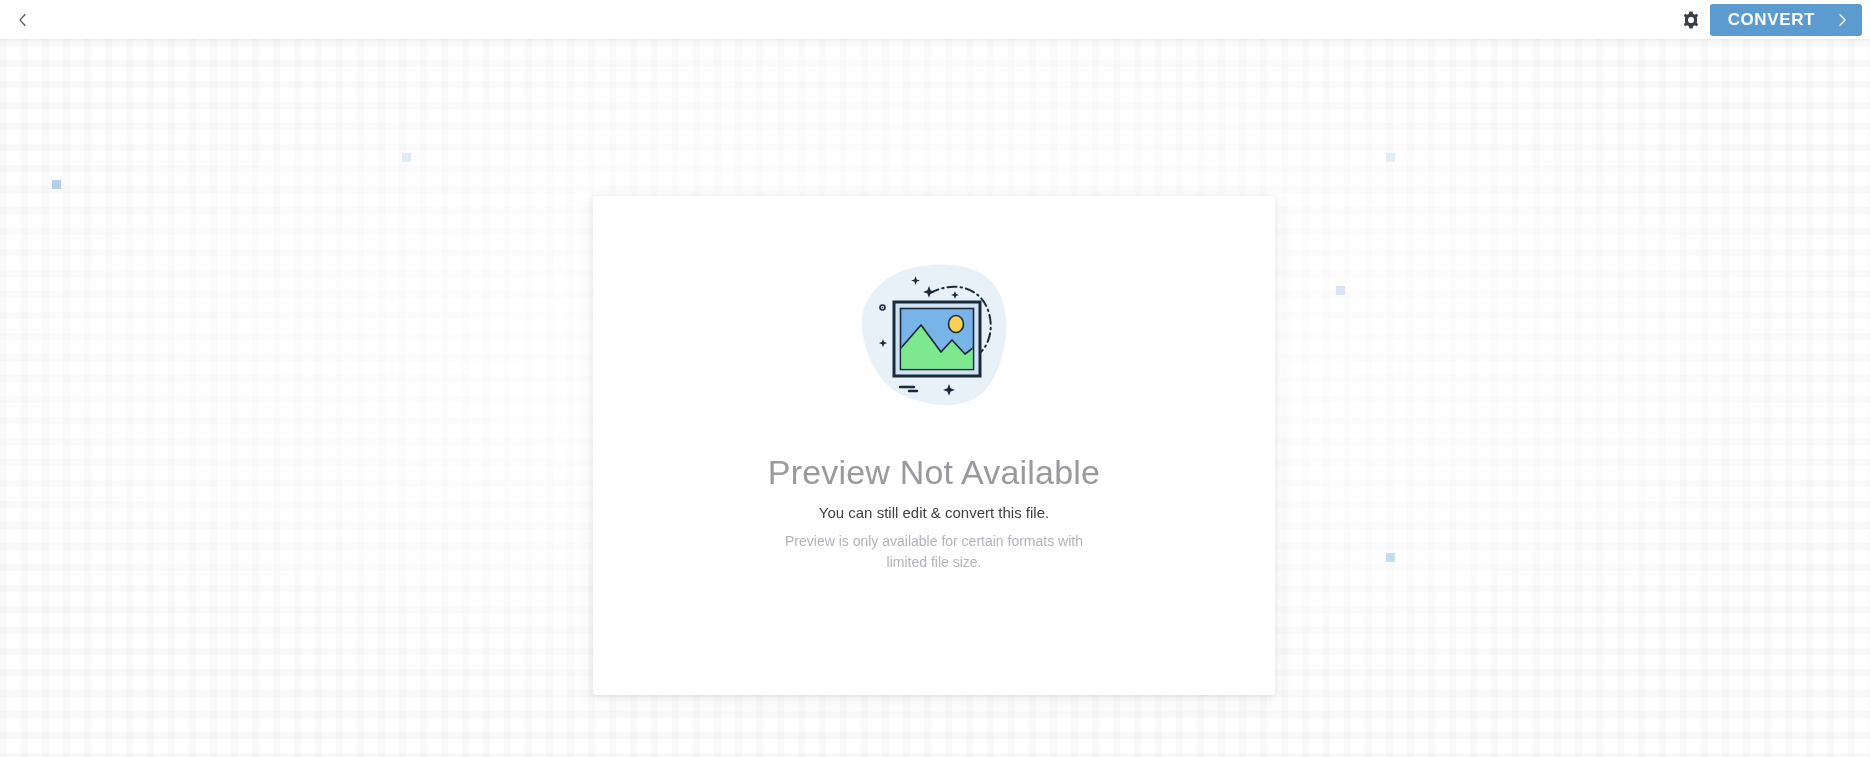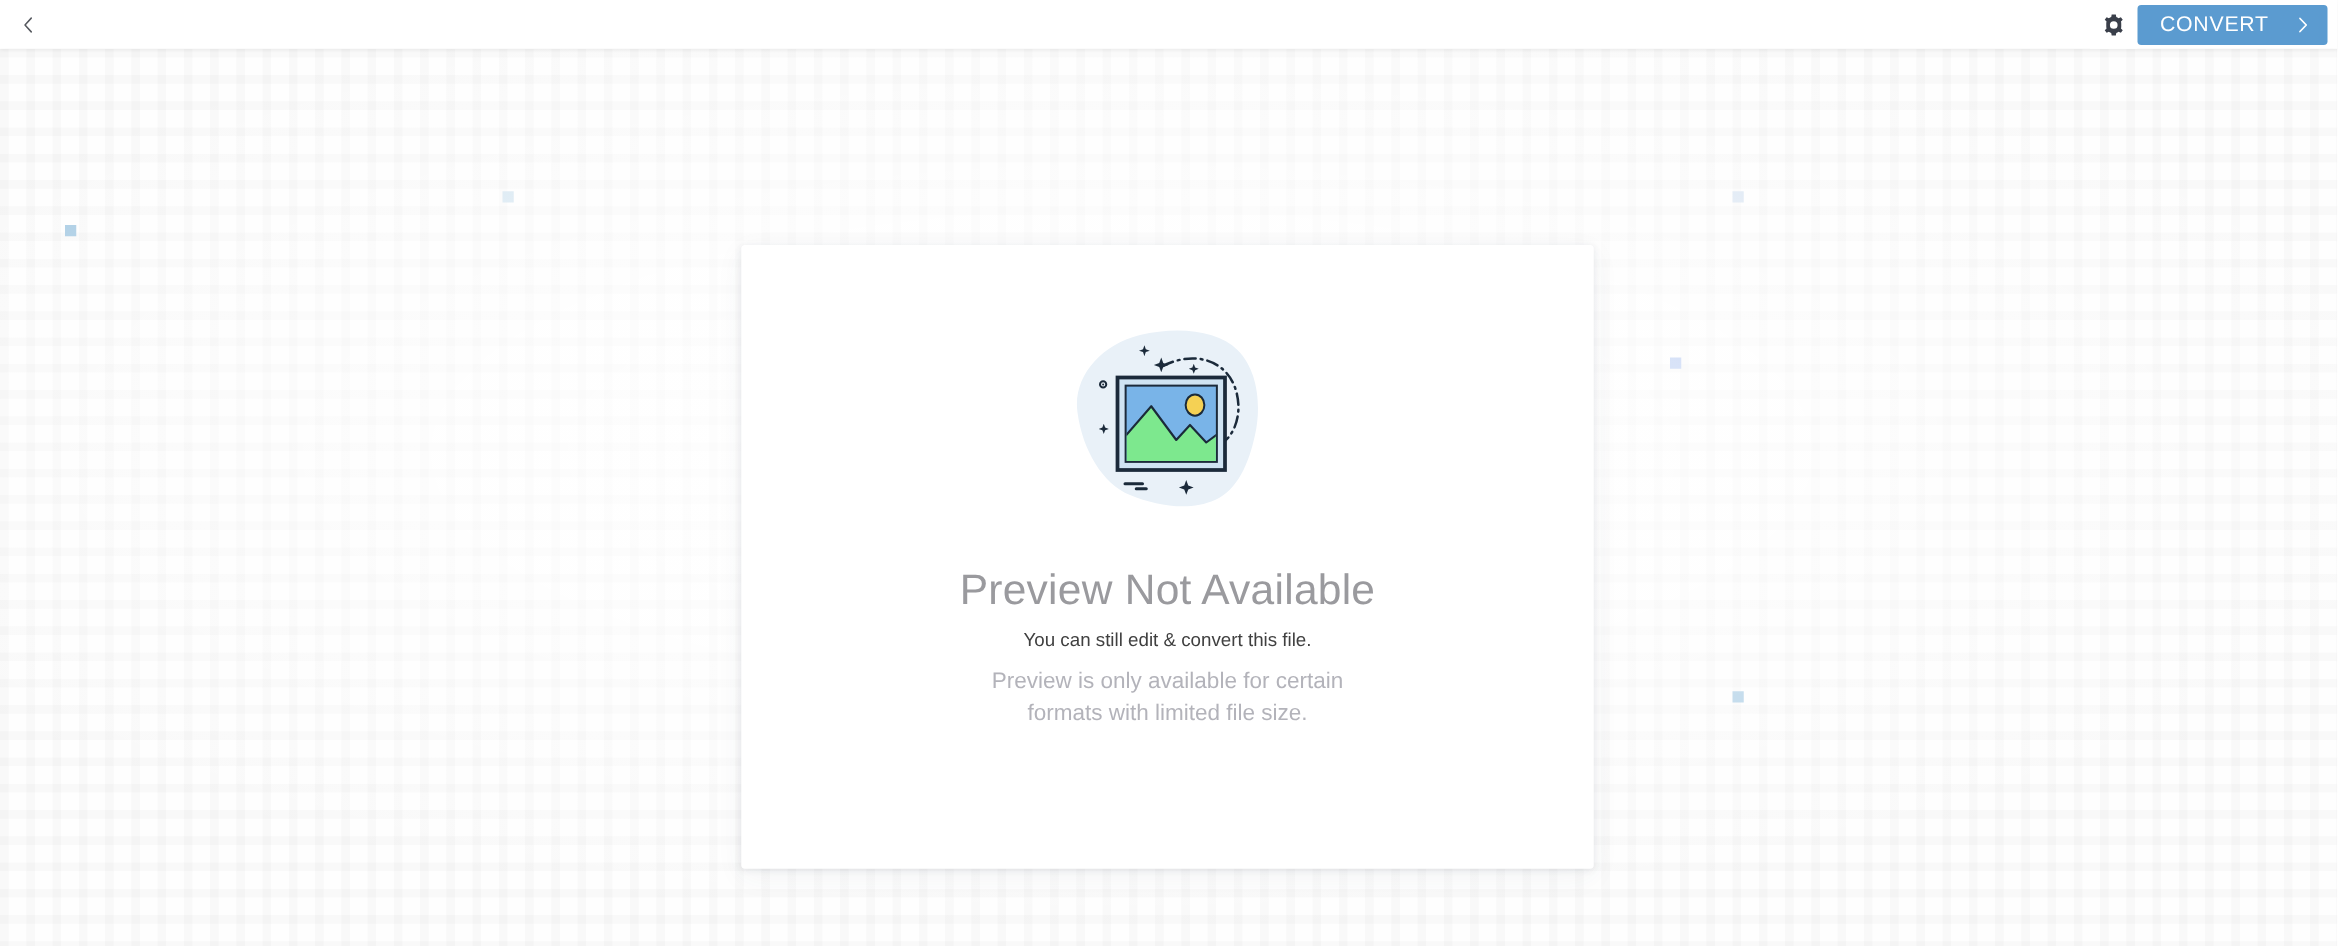"CONVERT" .convert-label { font-weight: 400 -> 700 }
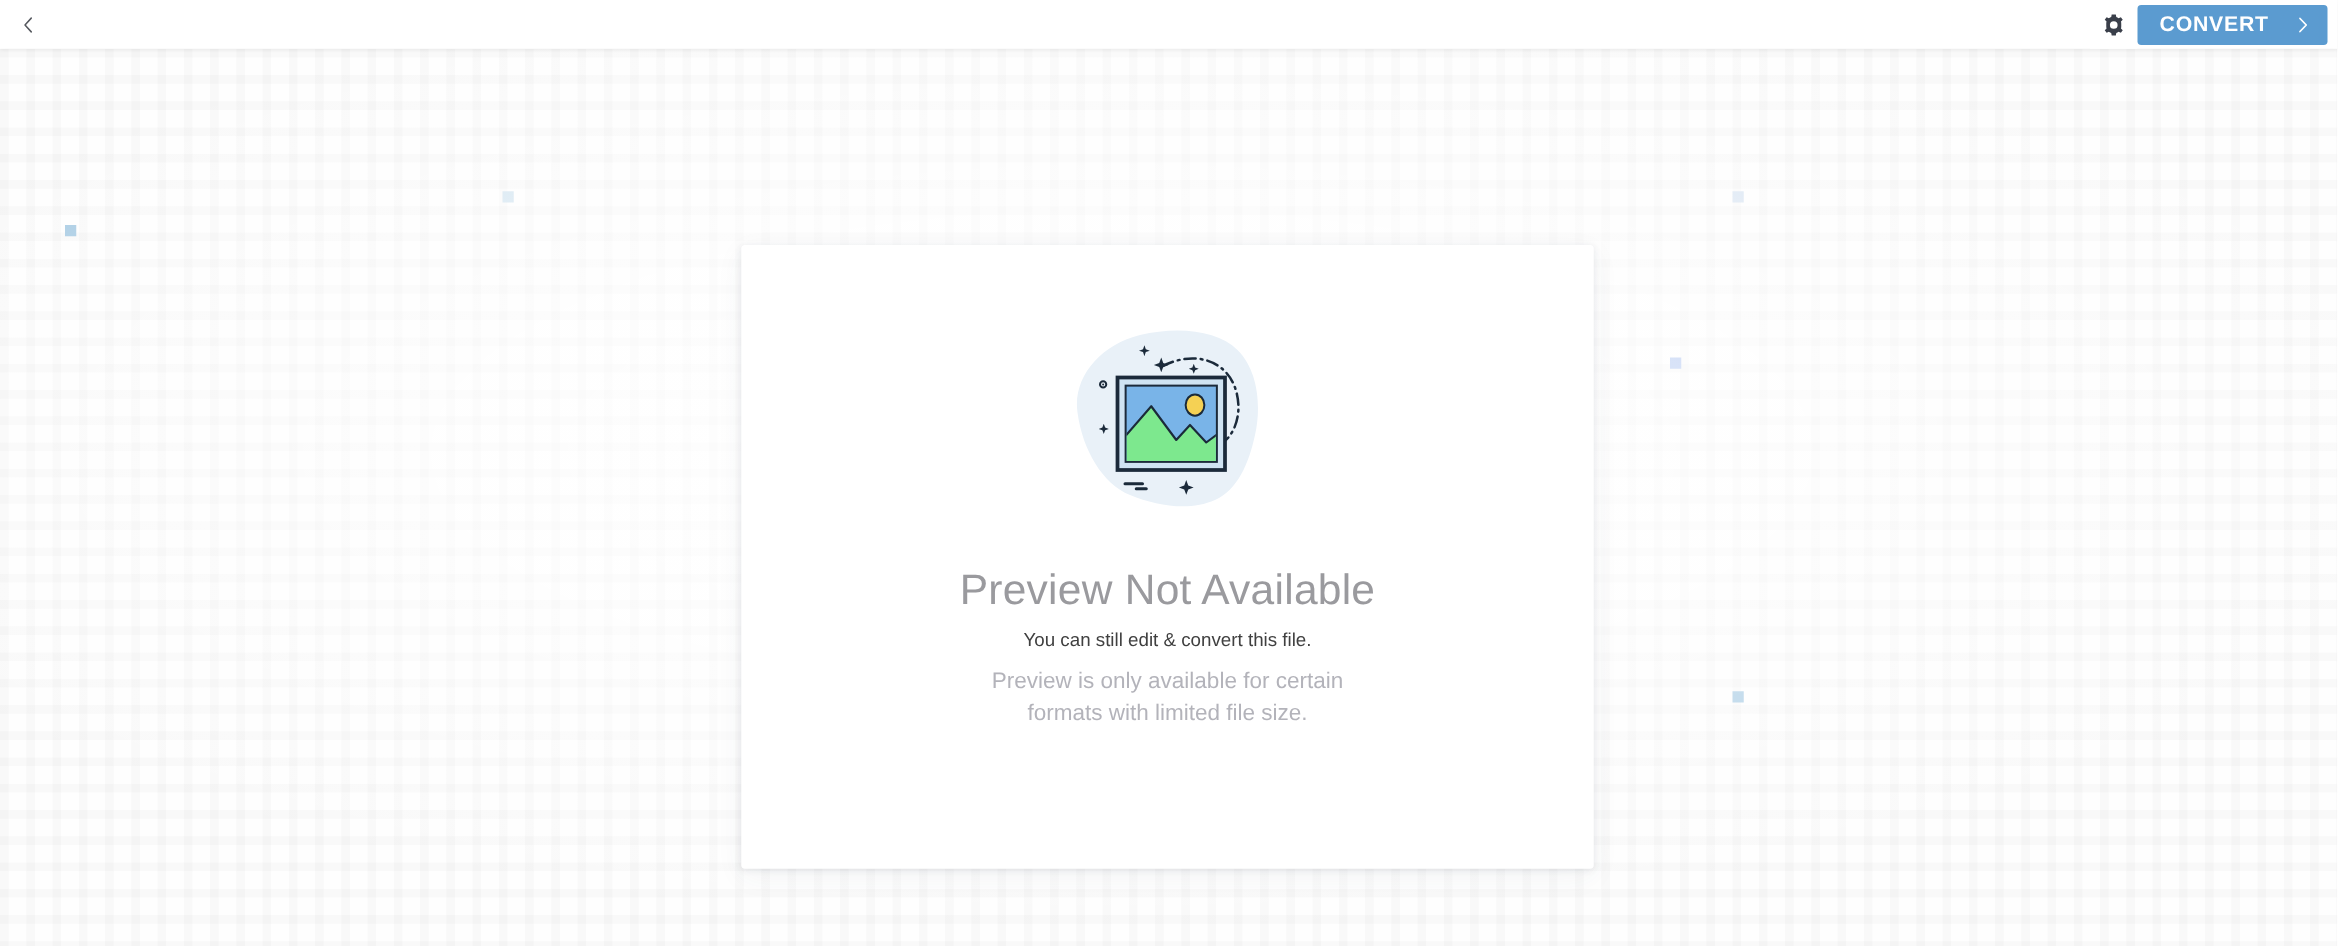"Preview is only available for" .fineprint { font-size: 18px -> 14px }
